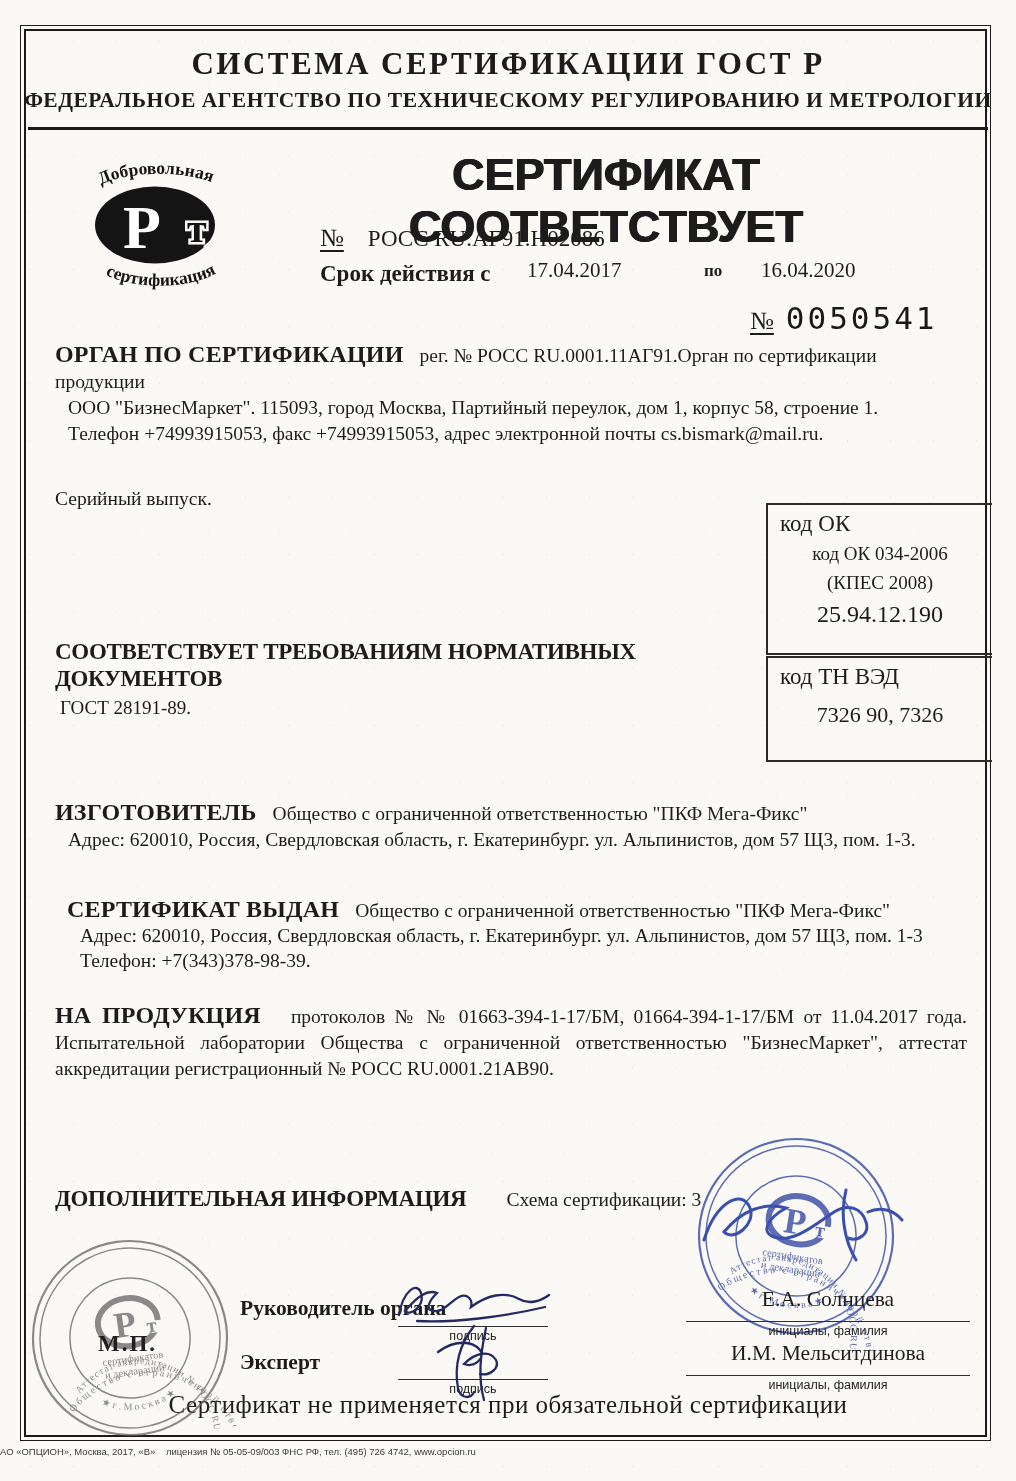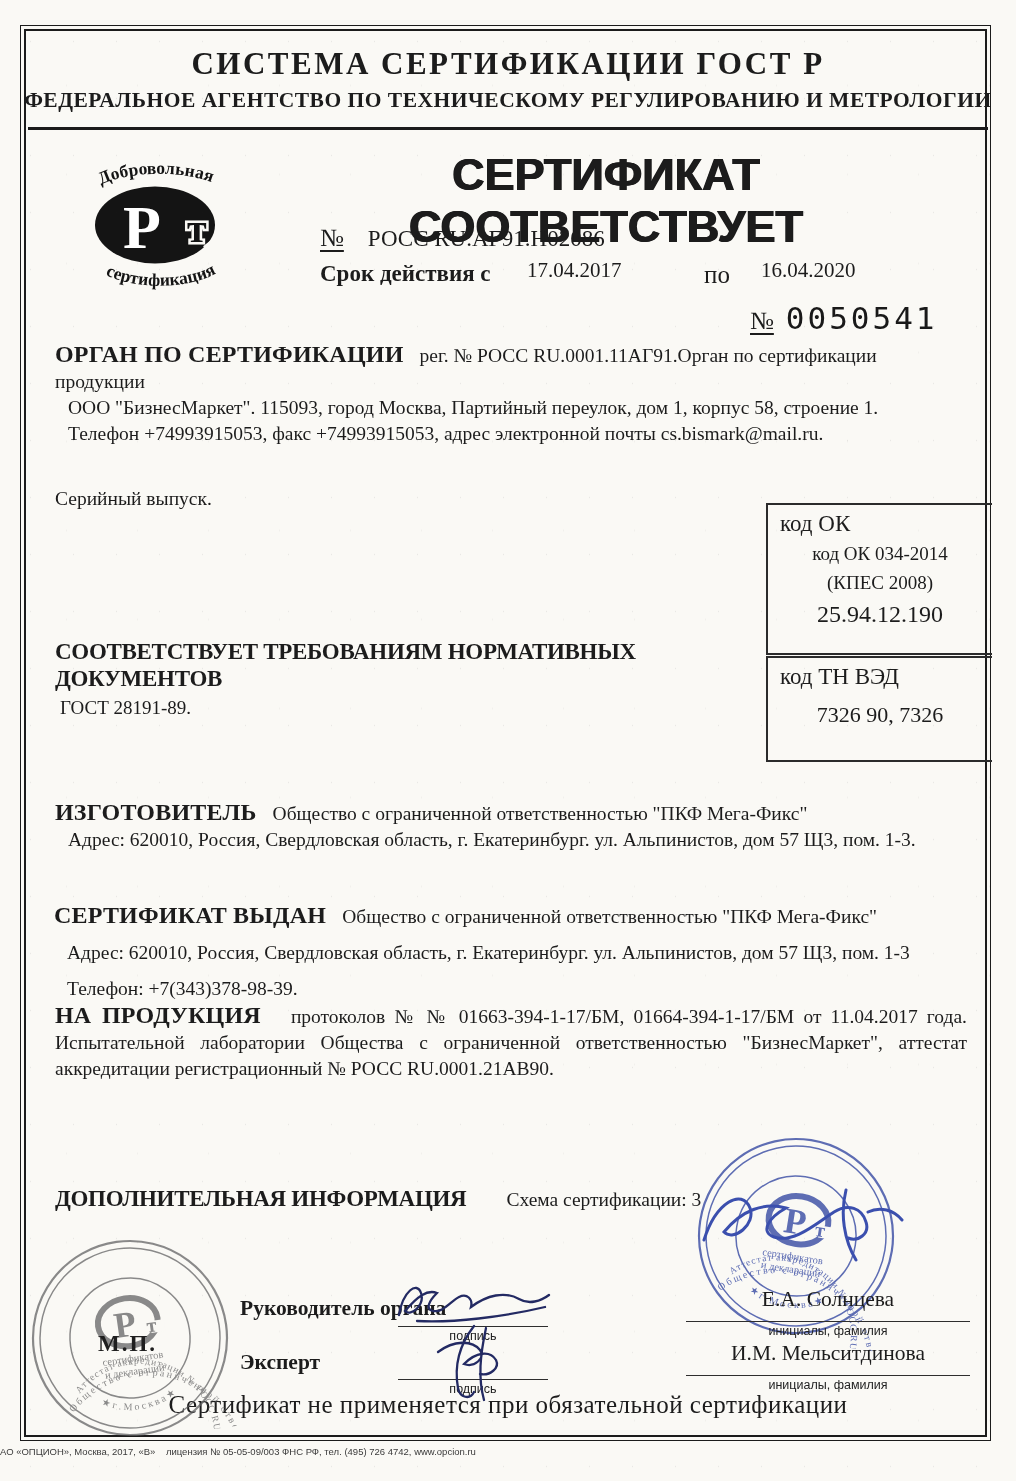"по" .val-po { font-size: 25px -> 17px; font-weight: normal -> bold }
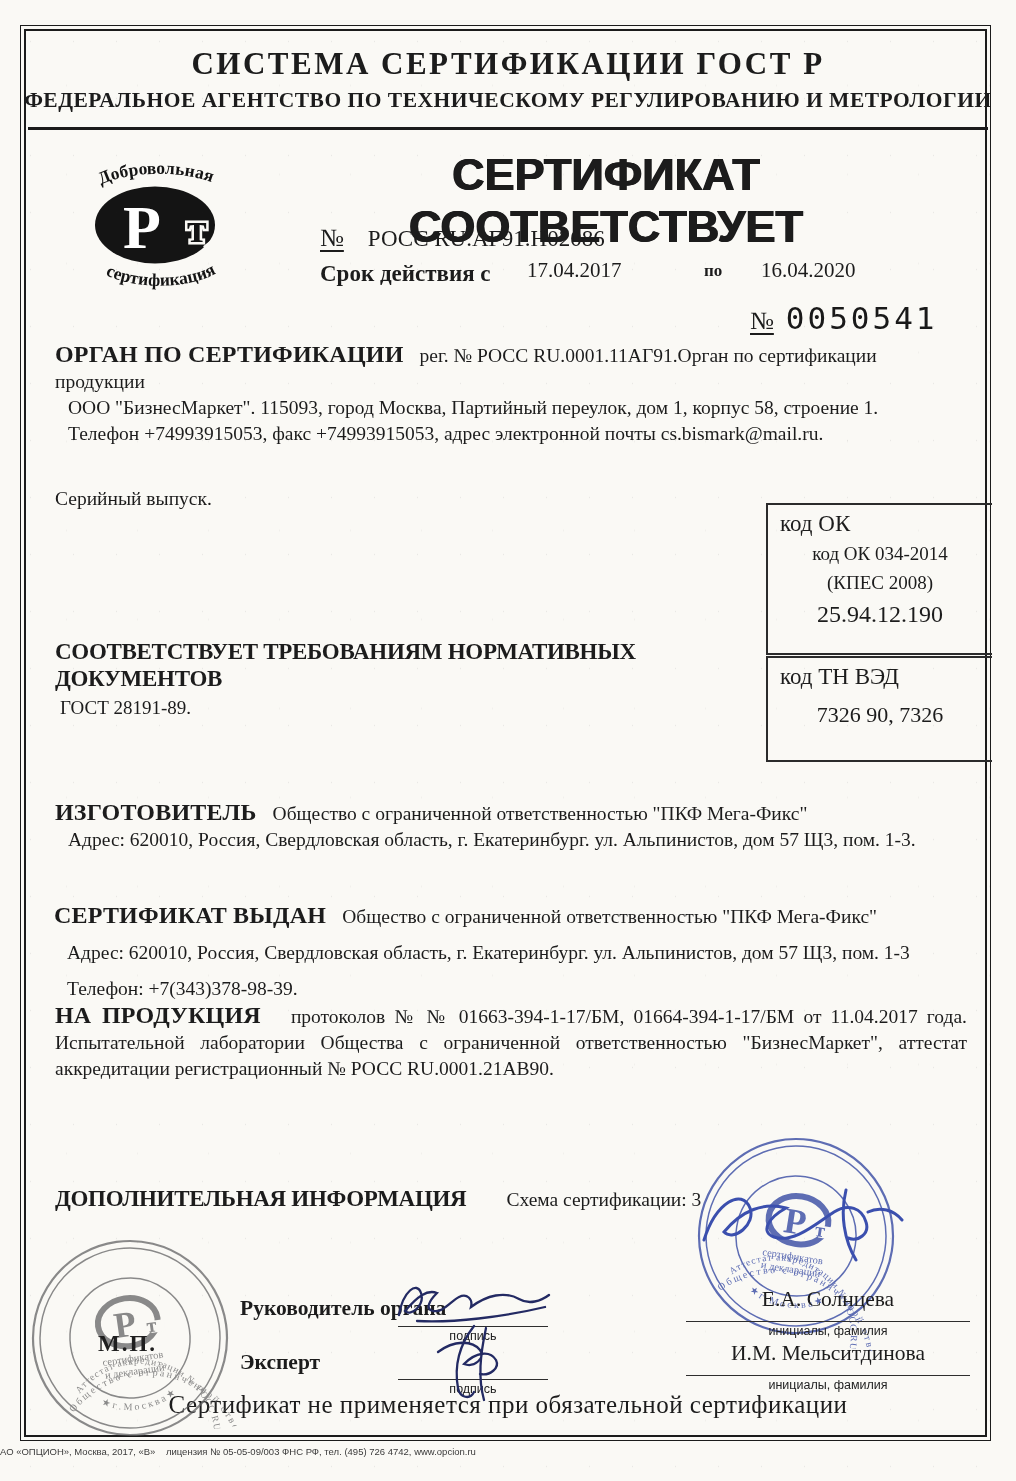"код ОК 034-2014" div.cb-line { text: 034-2014 -> 034-2006 }
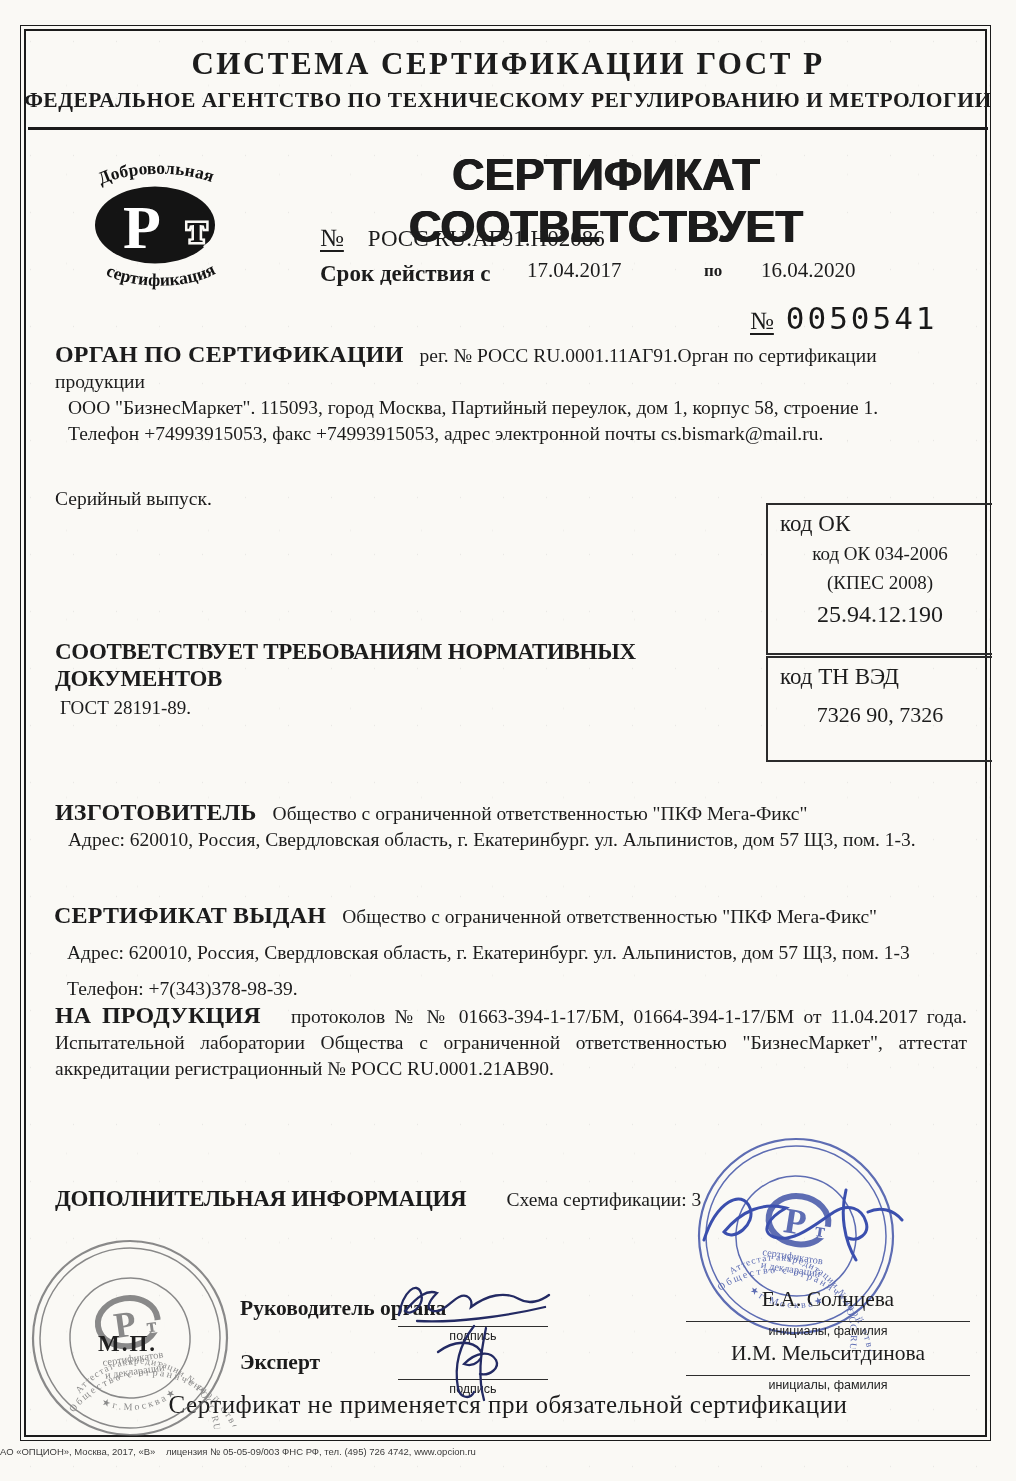"СЕРТИФИКАТ ВЫДАН Общество с ограниченной" div.abs { left: 54px -> 67px; line-height: 36px -> 25px }
